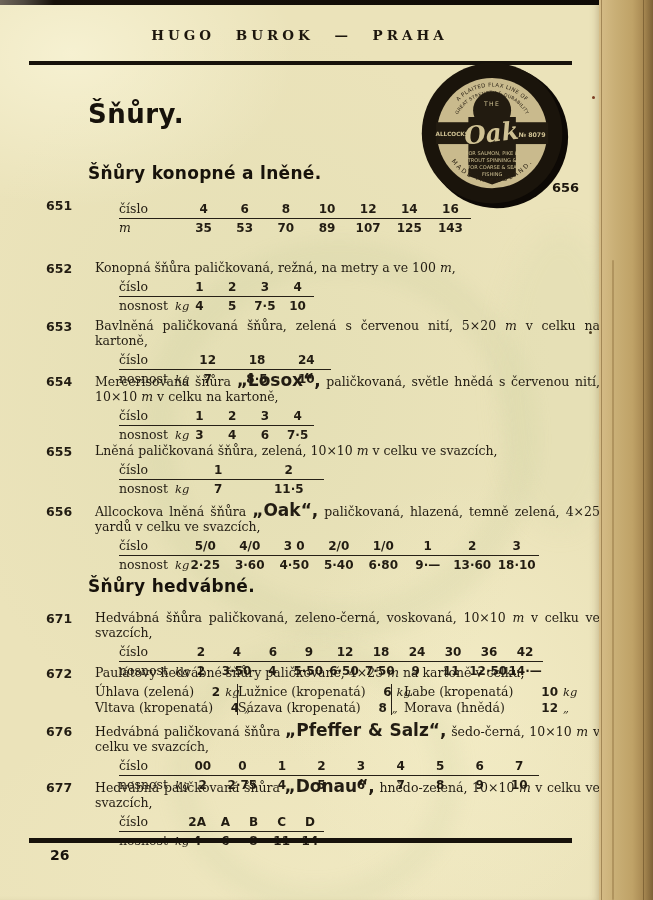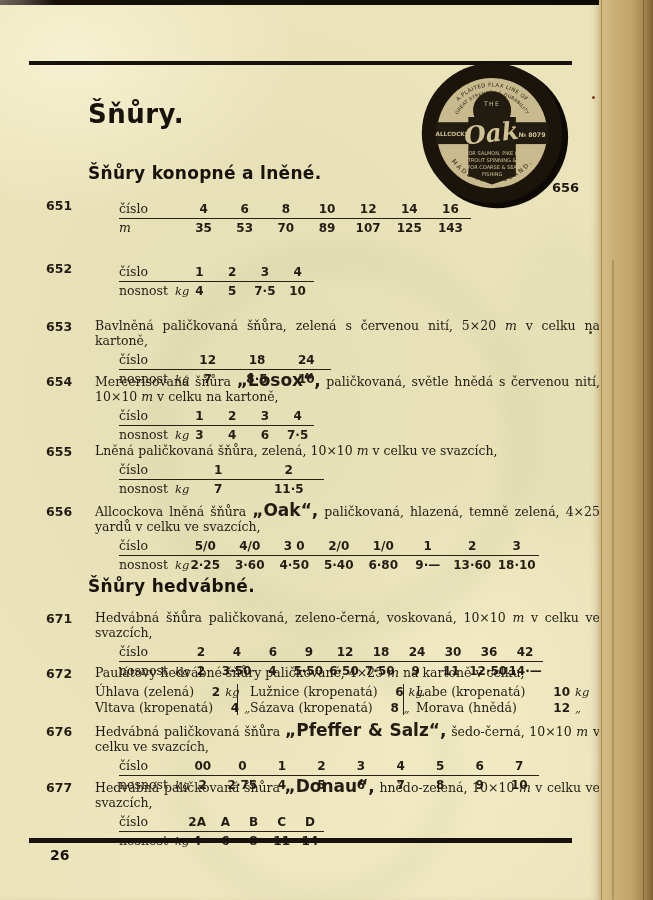"HUGO BUROK — PRAHA" div.header-title { html: none -> <div>HUGO BUROK — PRAHA</div> }
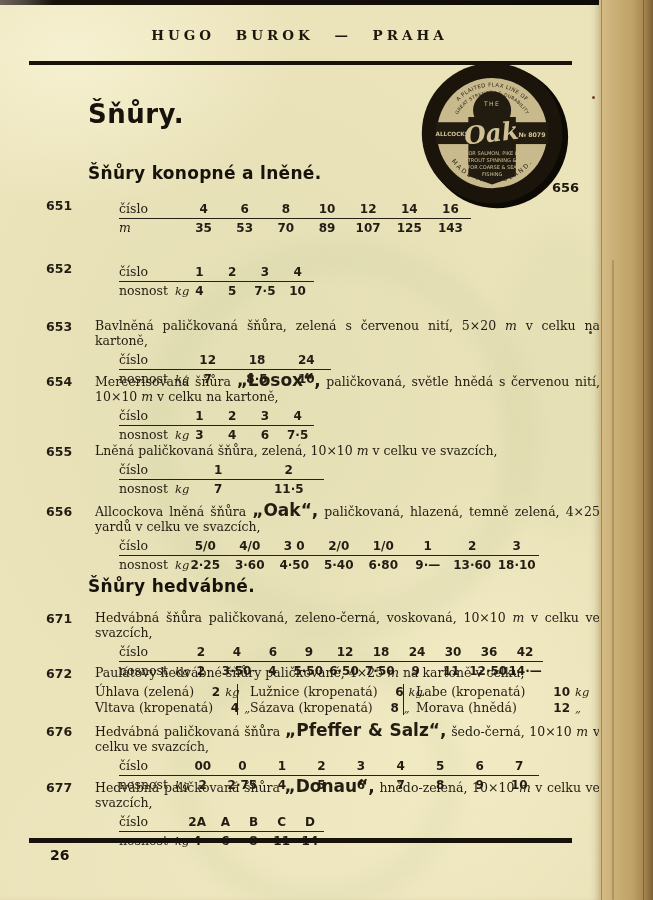"Konopná šňůra paličkovaná, režná, na" p.desc { html: none -> <p><span>Konopná šňůra paličkovaná, režná, na metry a ve 100 </span><span>m</span><span>,</span></p> }
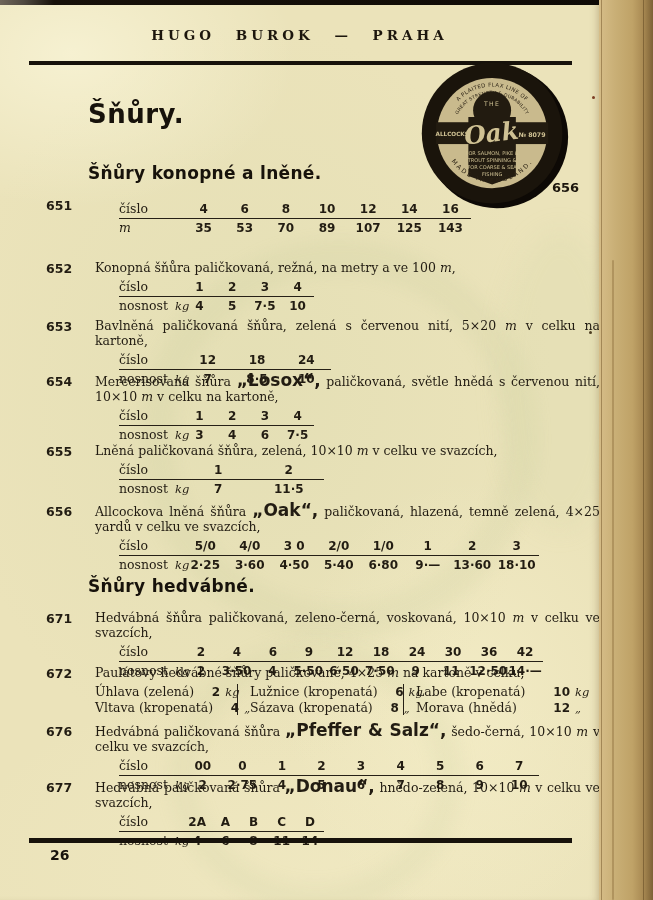"Lužnice (kropenatá)" .gcol.c1 { padding-left: 12px -> none }
